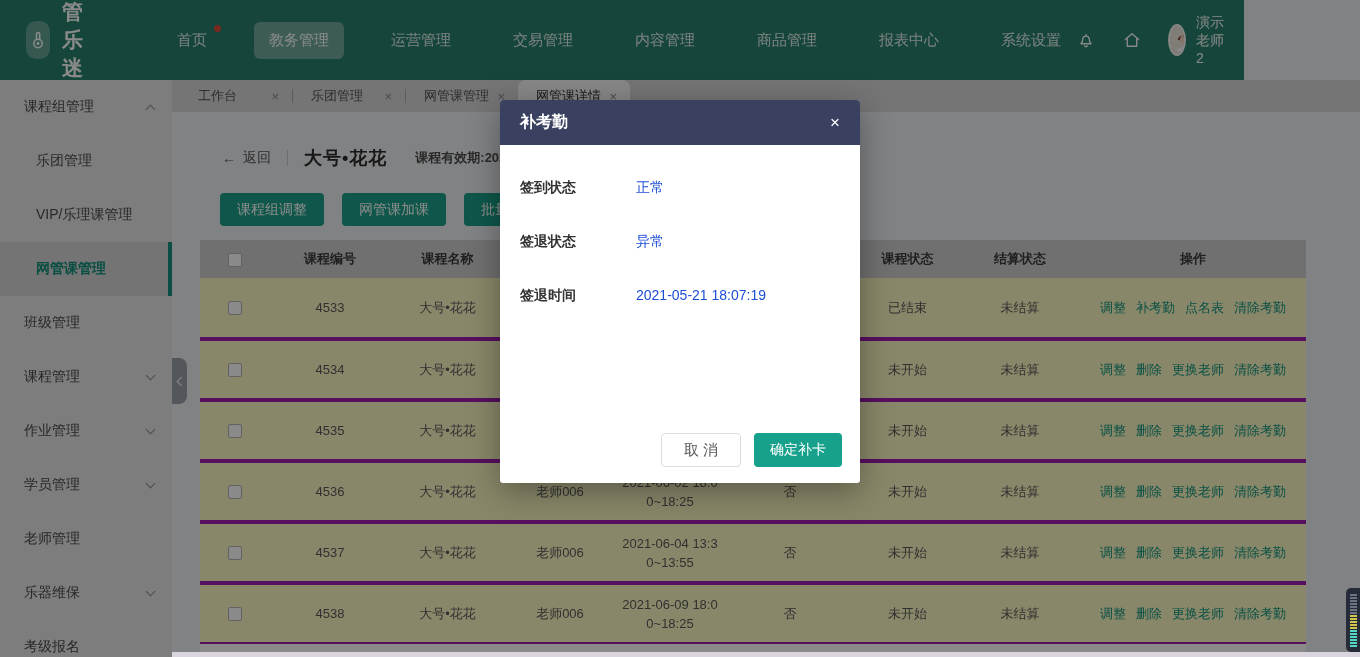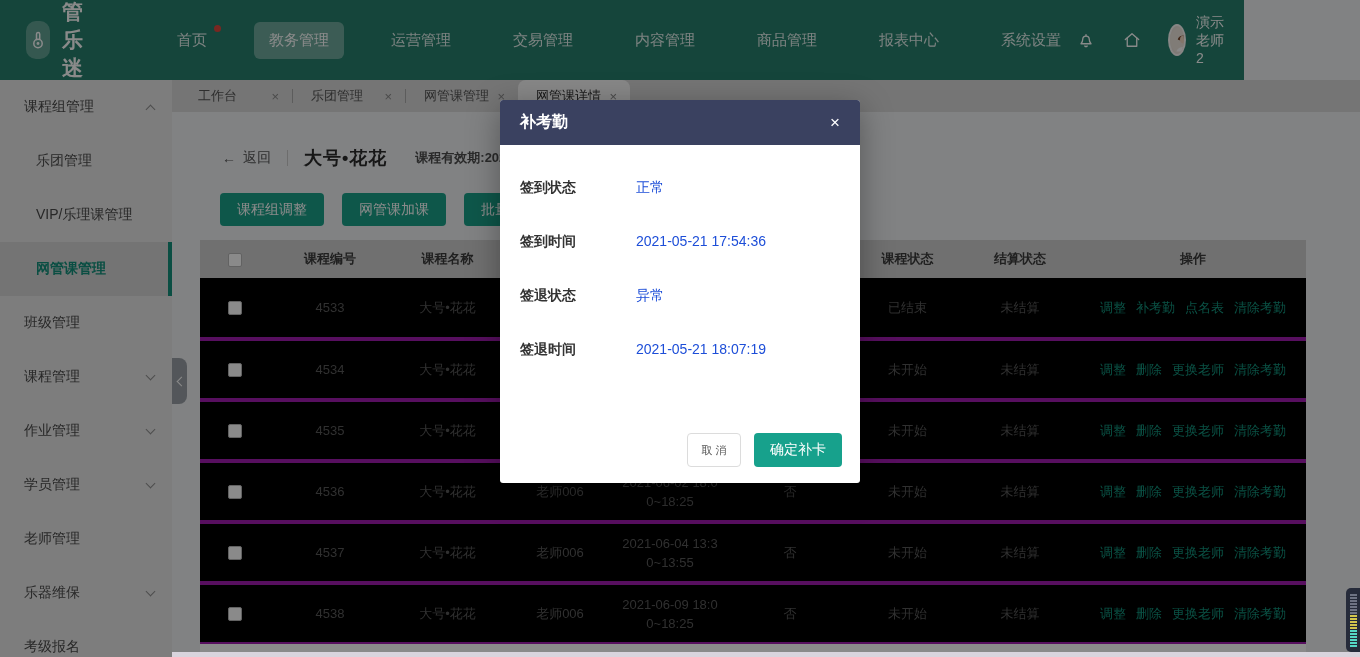"签到时间" div.field { html: <div> <span>签到时间</span> <span>2021-05-21 17:54:36</span> </div> -> none }
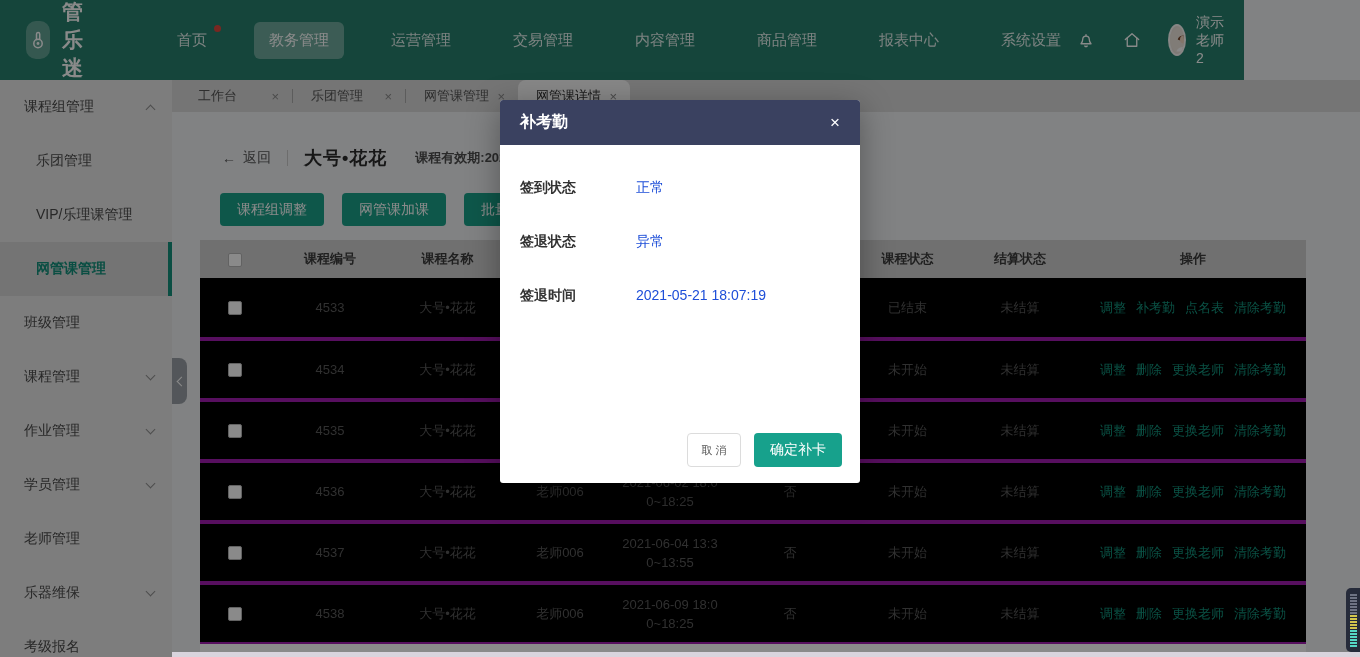"课程编号" table { background: #000000 -> #fef9c3 }
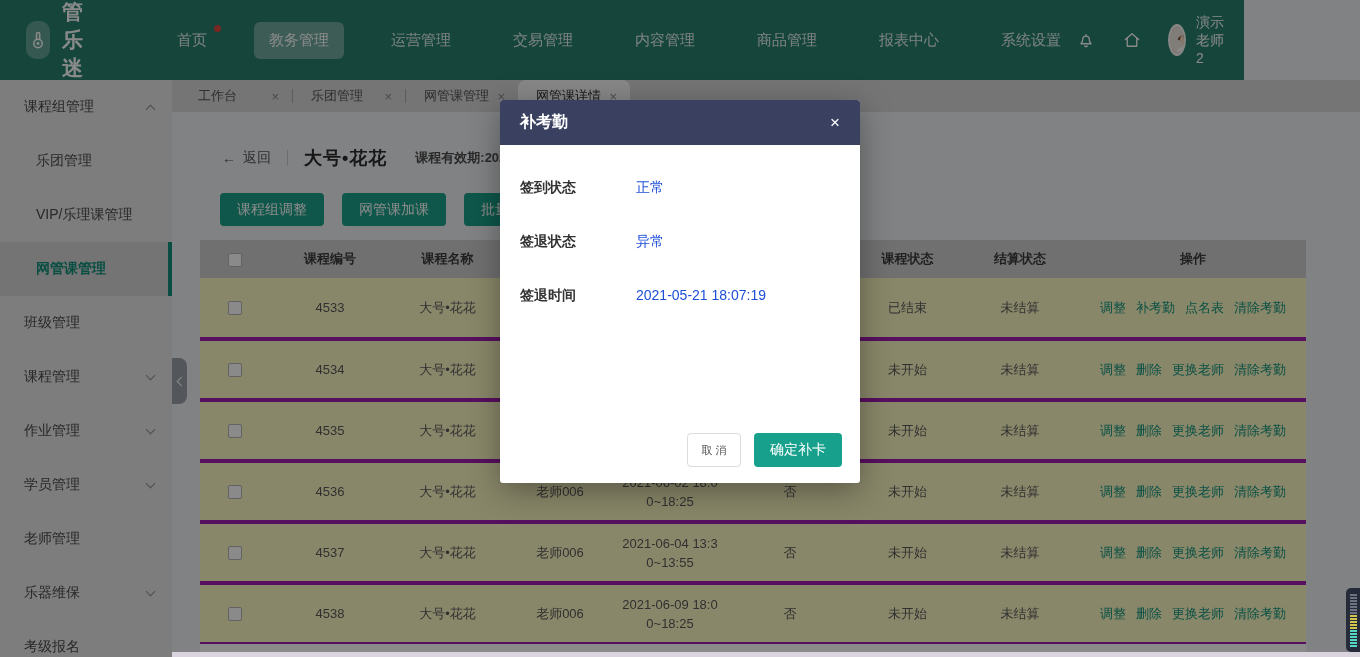"取 消" .cancel-btn { font-size: 11px -> 15px; width: 54px -> 80px }
